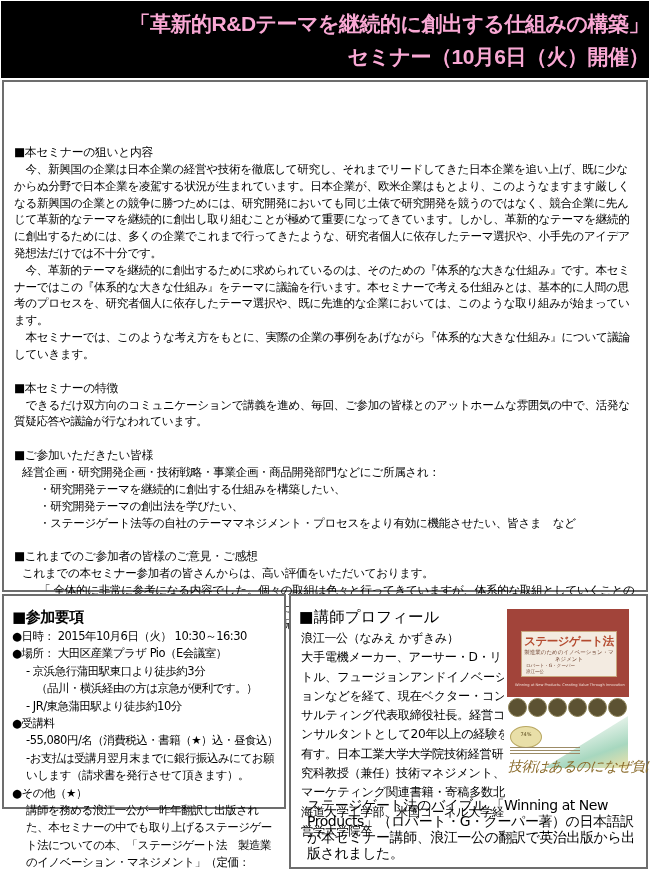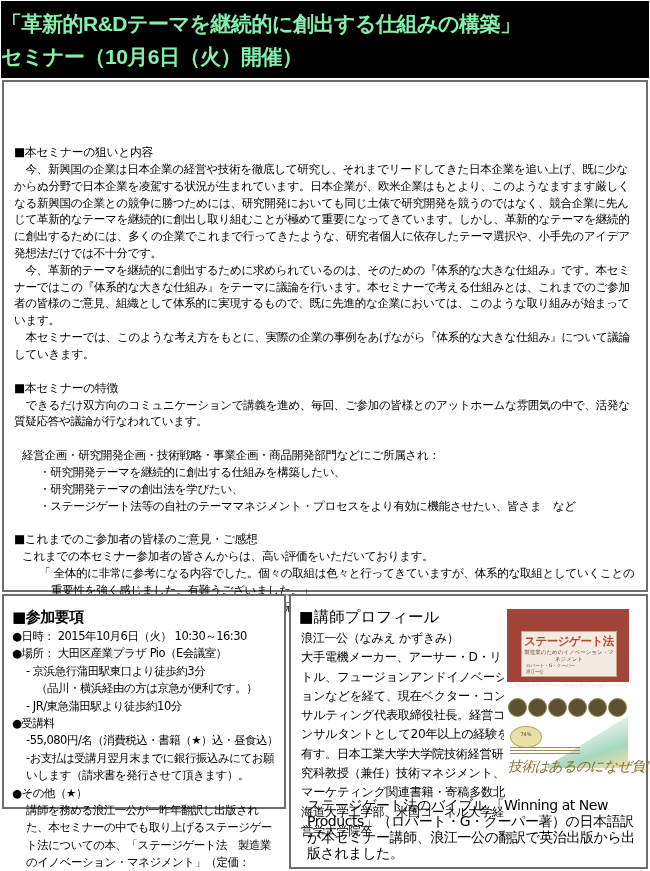"「革新的R&Dテーマを継続的に創出する仕組みの構築」" .banner { color: #86efac -> #f9a8d4; text-align: left -> right }
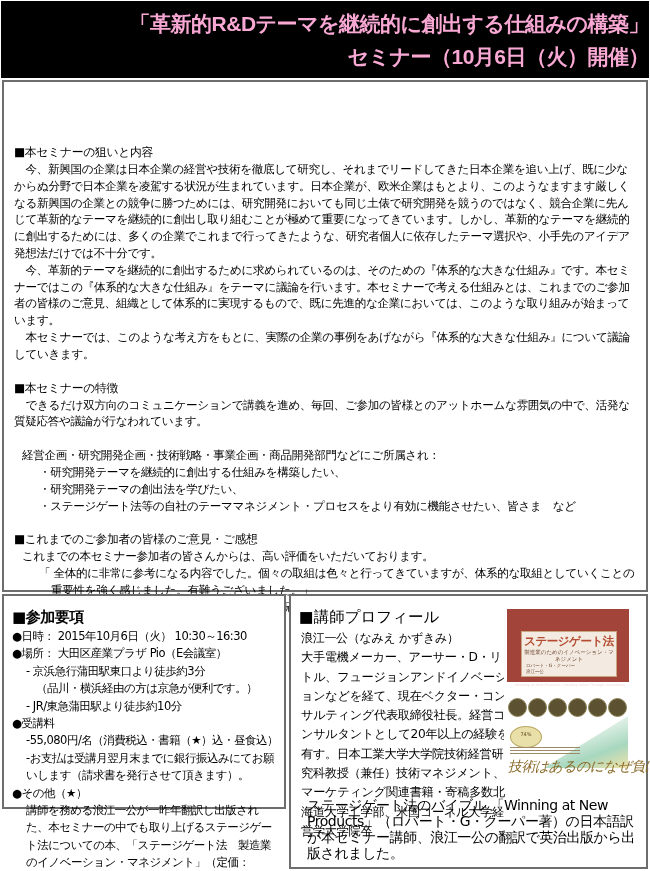"今、革新的テーマを継続的に創出するために求められているのは、そのための『体系的な" p.para { text: これまでのご参加者の皆様のご意見、組織として体系的に実現するもので -> 基本的に人間の思考のプロセスを、研究者個人に依存したテーマ選択や }
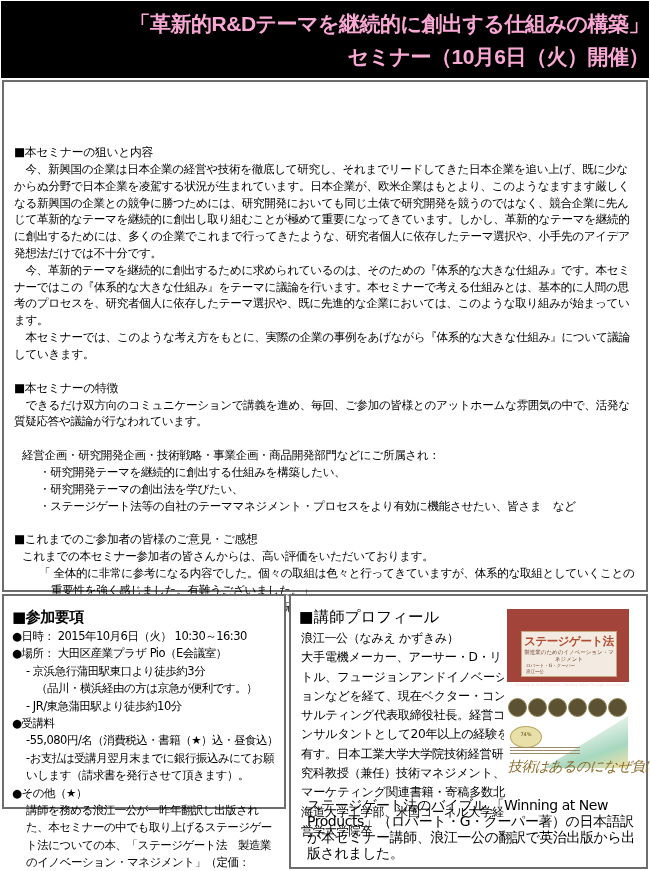"■ご参加いただきたい皆様" div.sec-head { html: none -> <div>■ご参加いただきたい皆様</div> }
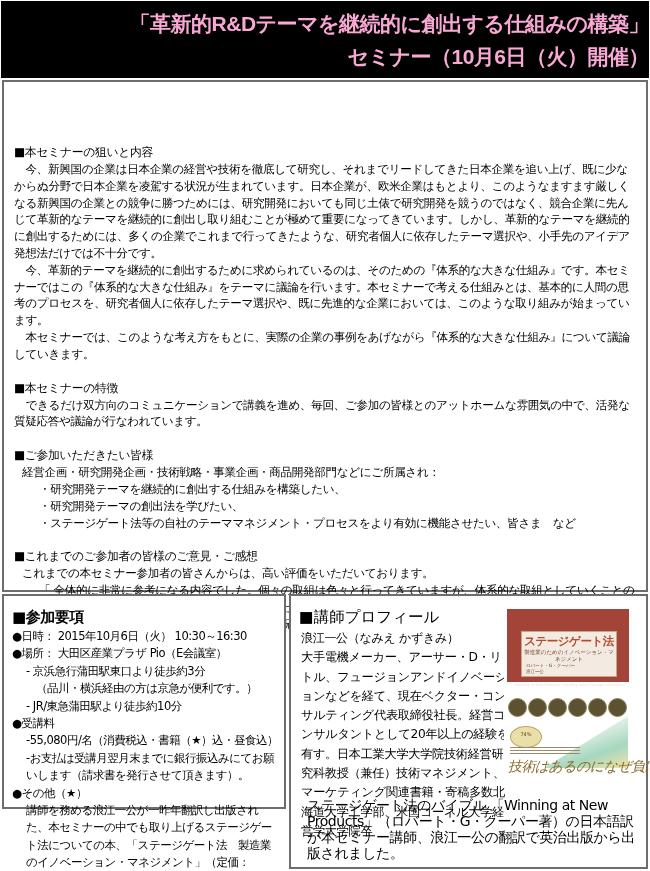"ステージゲート法" .book .cover-top { height: 73px -> 88px }
